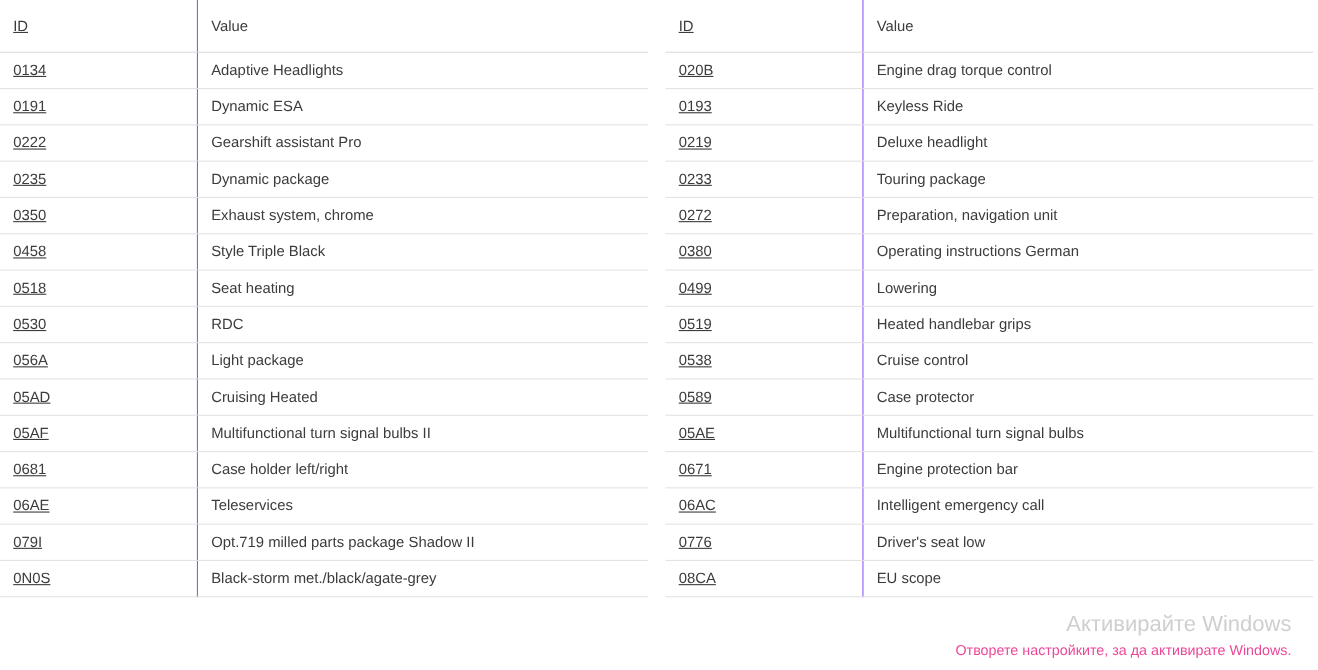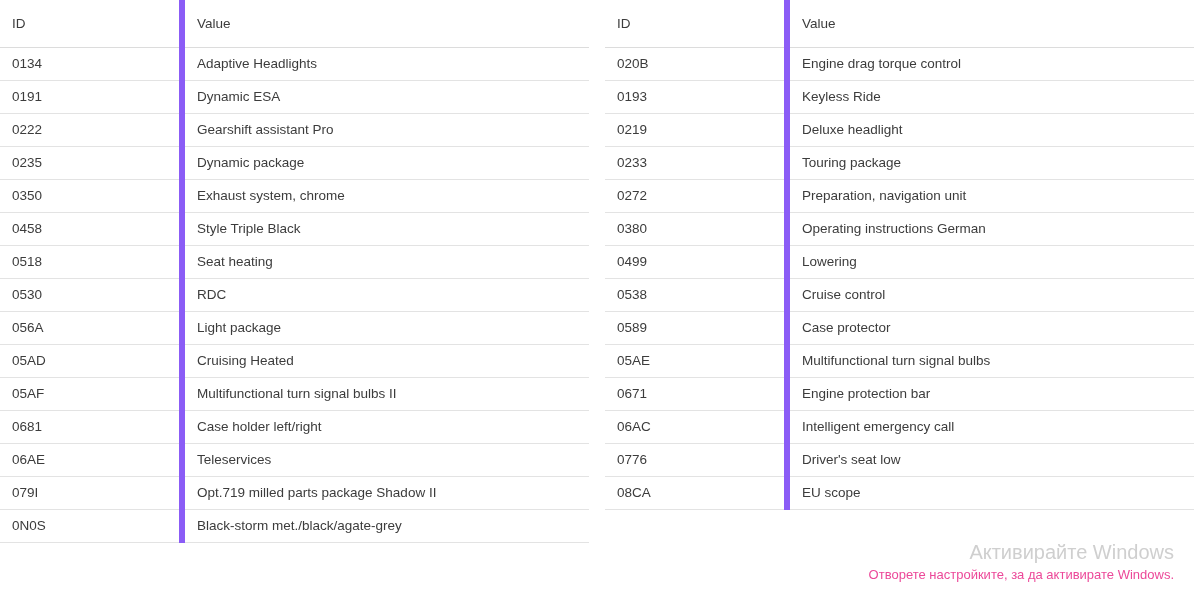"ID" .col-id { border-right: 6px solid #8b5cf6 -> 1px solid #8b5cf6; text-decoration: none -> underline }
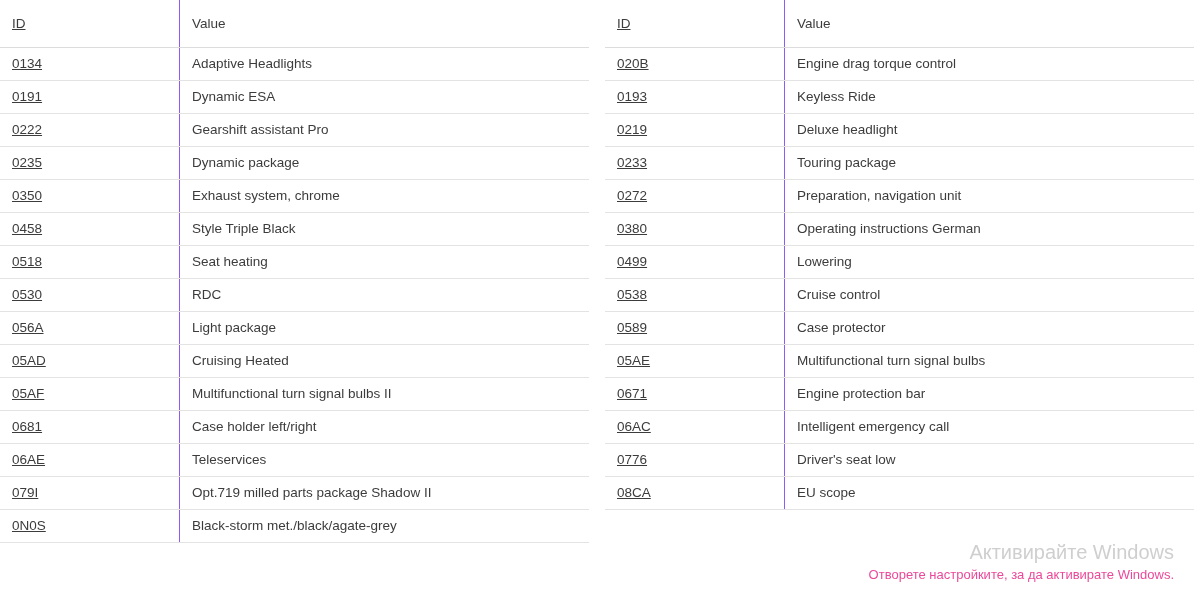"0519" tr { html: none -> <tr> <td>0519</td> <td>Heated handlebar grips</td> </tr> }
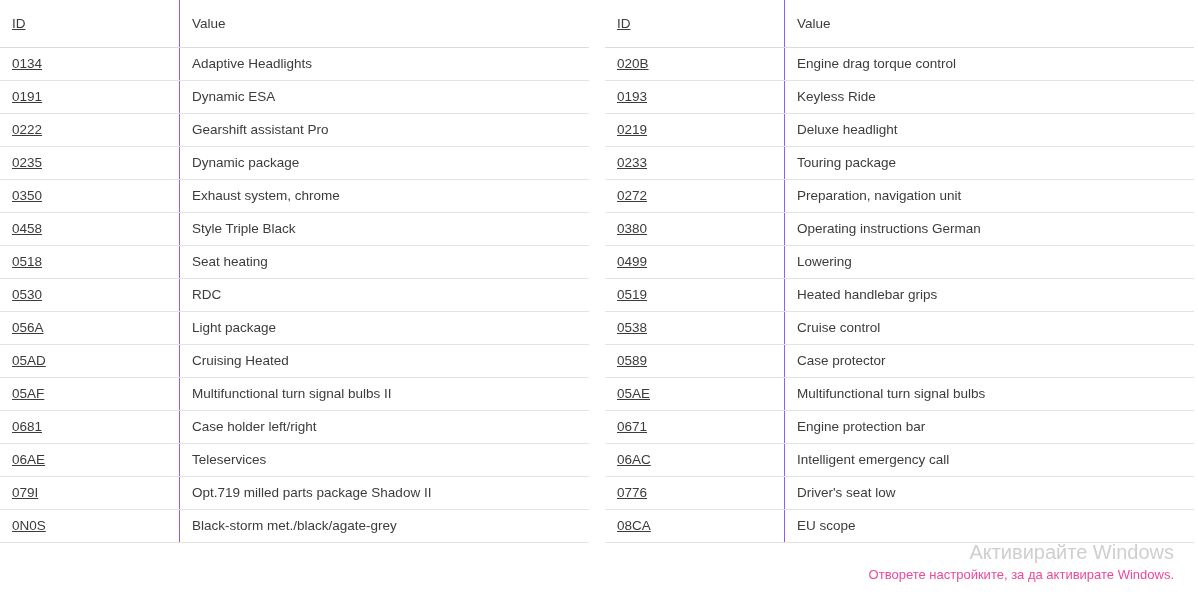"Активирайте Windows" .watermark { bottom: 24px -> 8px }
